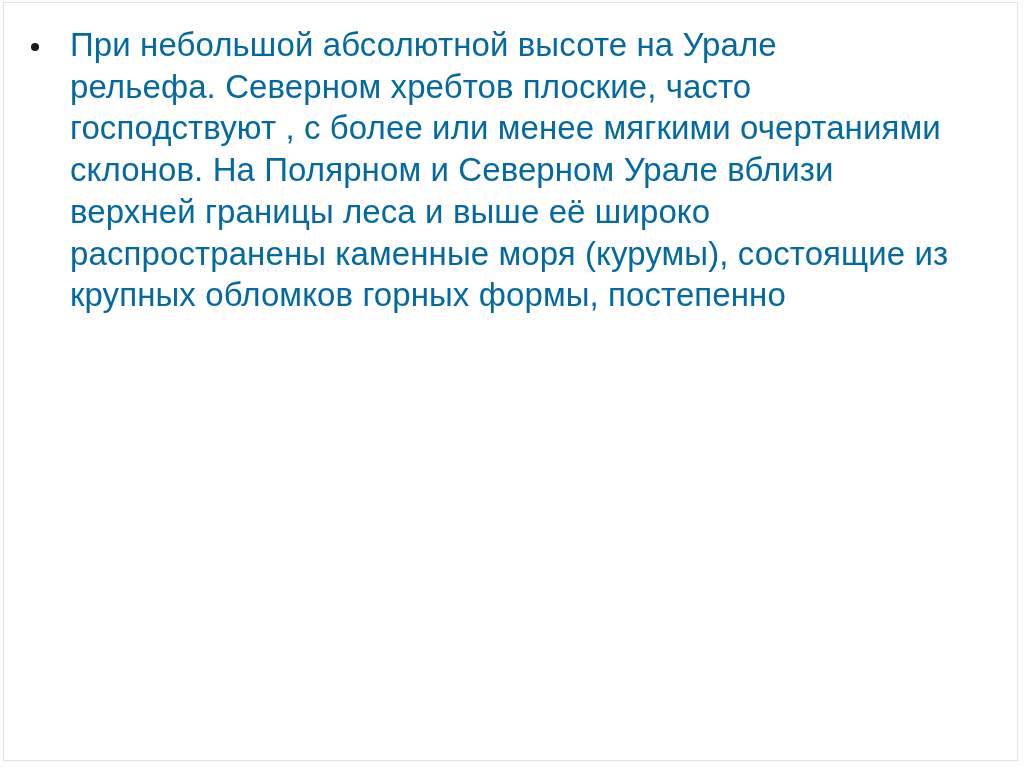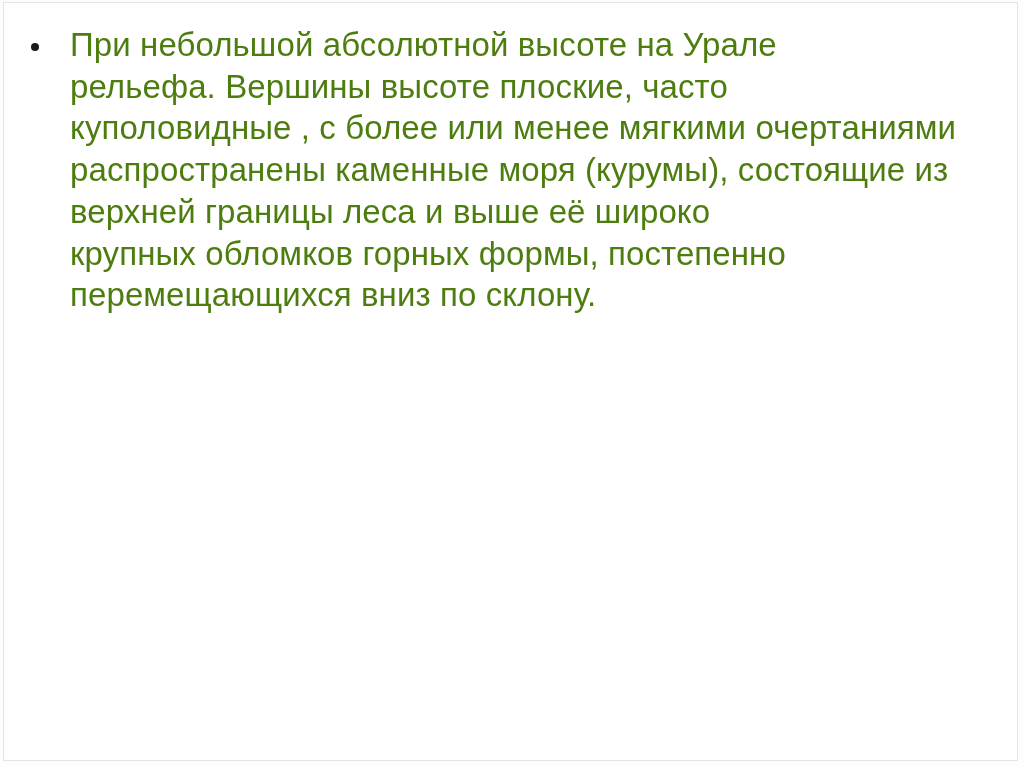"При небольшой абсолютной высоте на" .bullet-text { color: #4d7c0f -> #0369a1 }
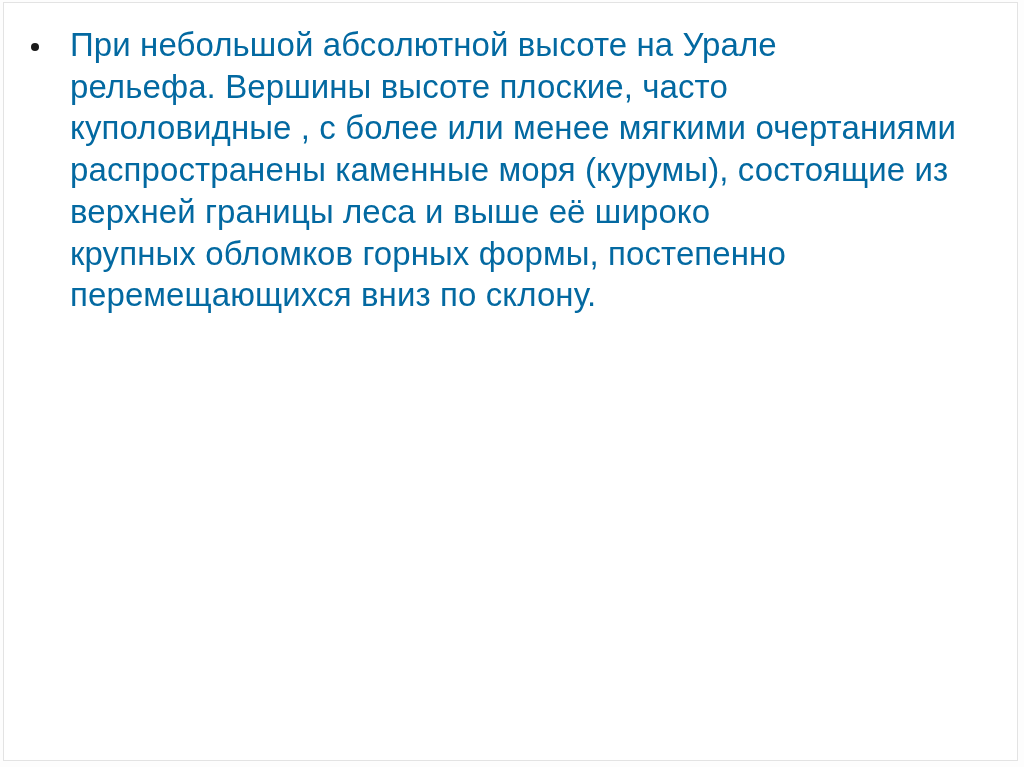"рельефа. Вершины высоте плоские, часто" div.text-line { text: Вершины высоте -> Северном хребтов }
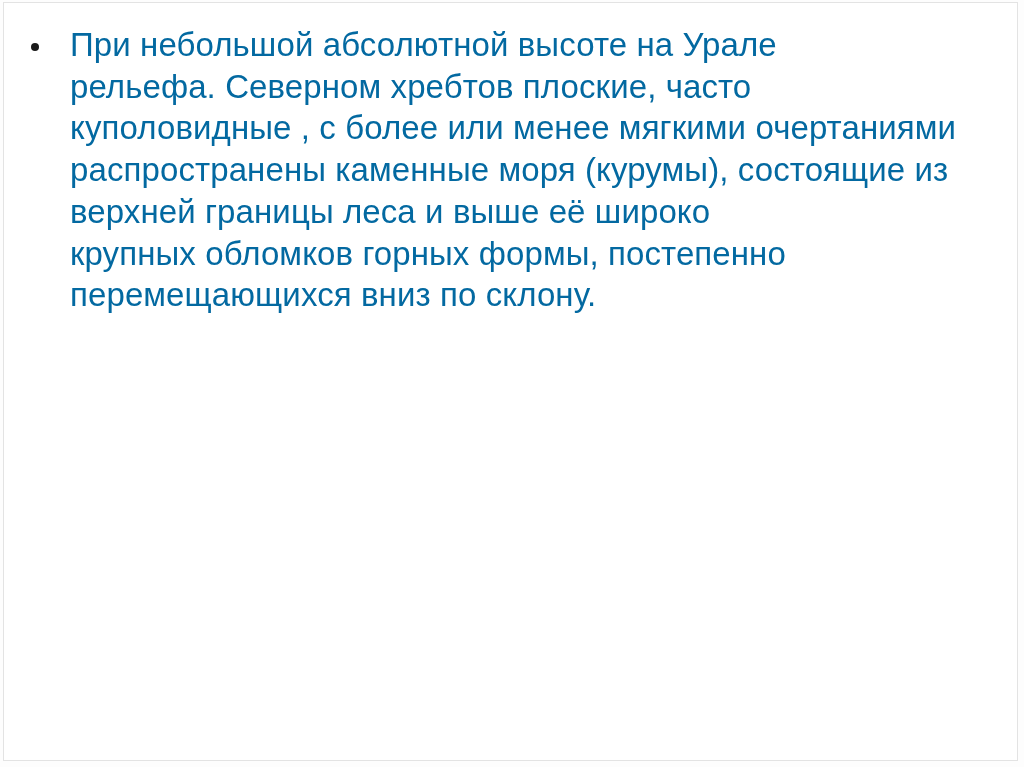"куполовидные , с более или" div.text-line { text: куполовидные -> господствуют }
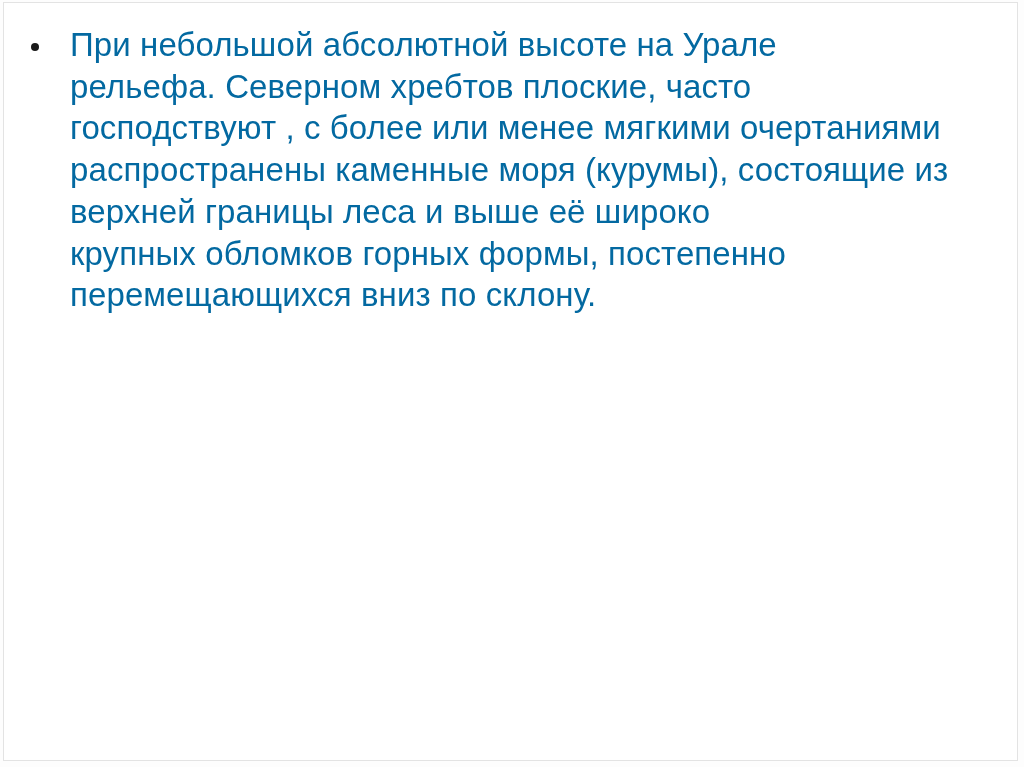"склонов. На Полярном и Северном" div.text-line { html: none -> <div>склонов. На Полярном и Северном Урале вблизи</div> }
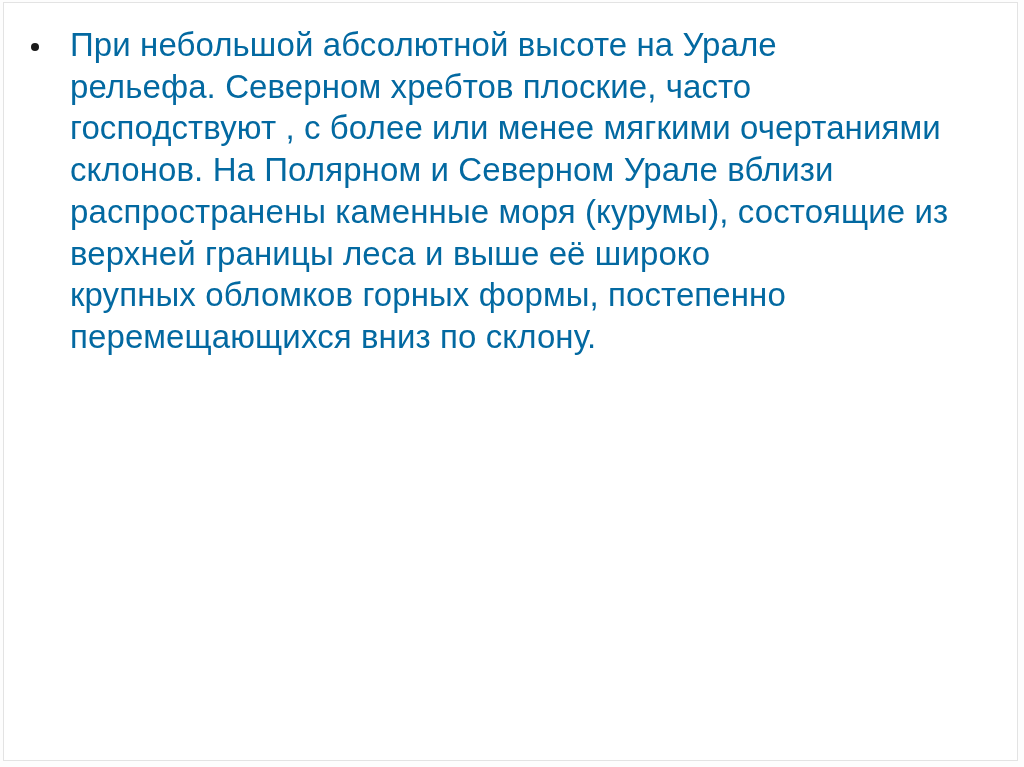"распространены каменные моря (курумы)," div.text-line { order: before "верхней границы леса и выше" -> after "верхней границы леса и выше" }
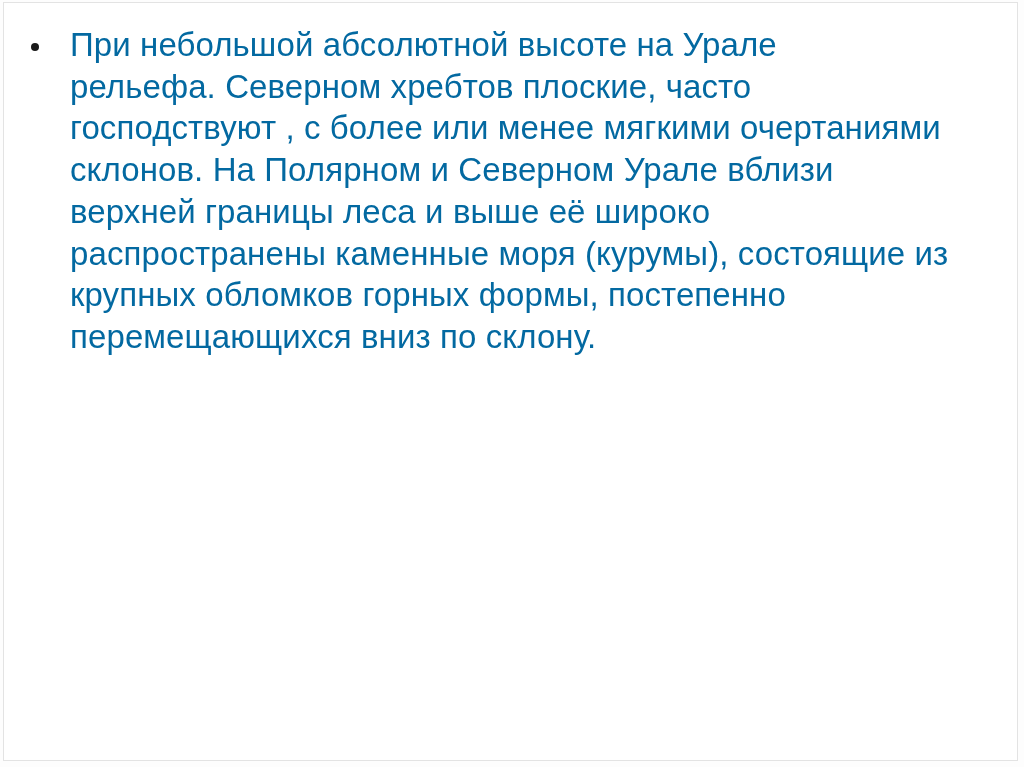"перемещающихся вниз по склону." div.text-line { html: <div>перемещающихся вниз по склону.</div> -> none }
